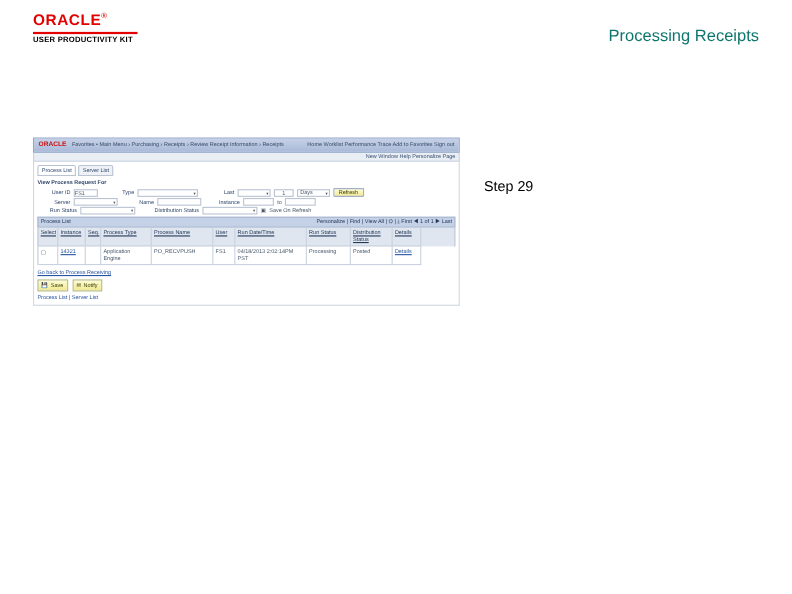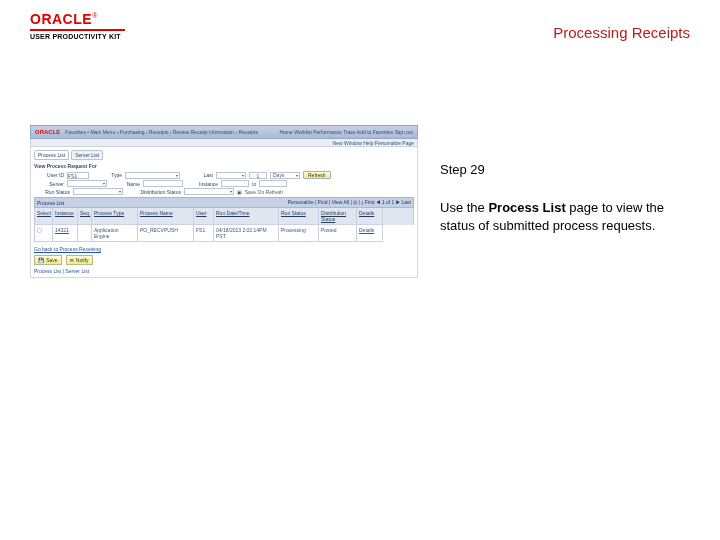"Processing Receipts" .title { color: #b91c1c -> #0f766e }
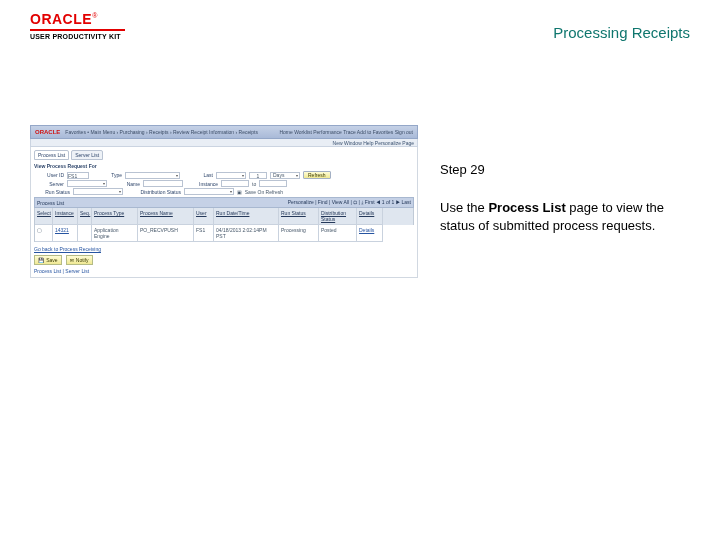"Use the Process List page" div.desc { html: <div> <span>Use the </span><b>Process List</b><span> page to view the status of submitted process requests.</span> </div> -> none }
